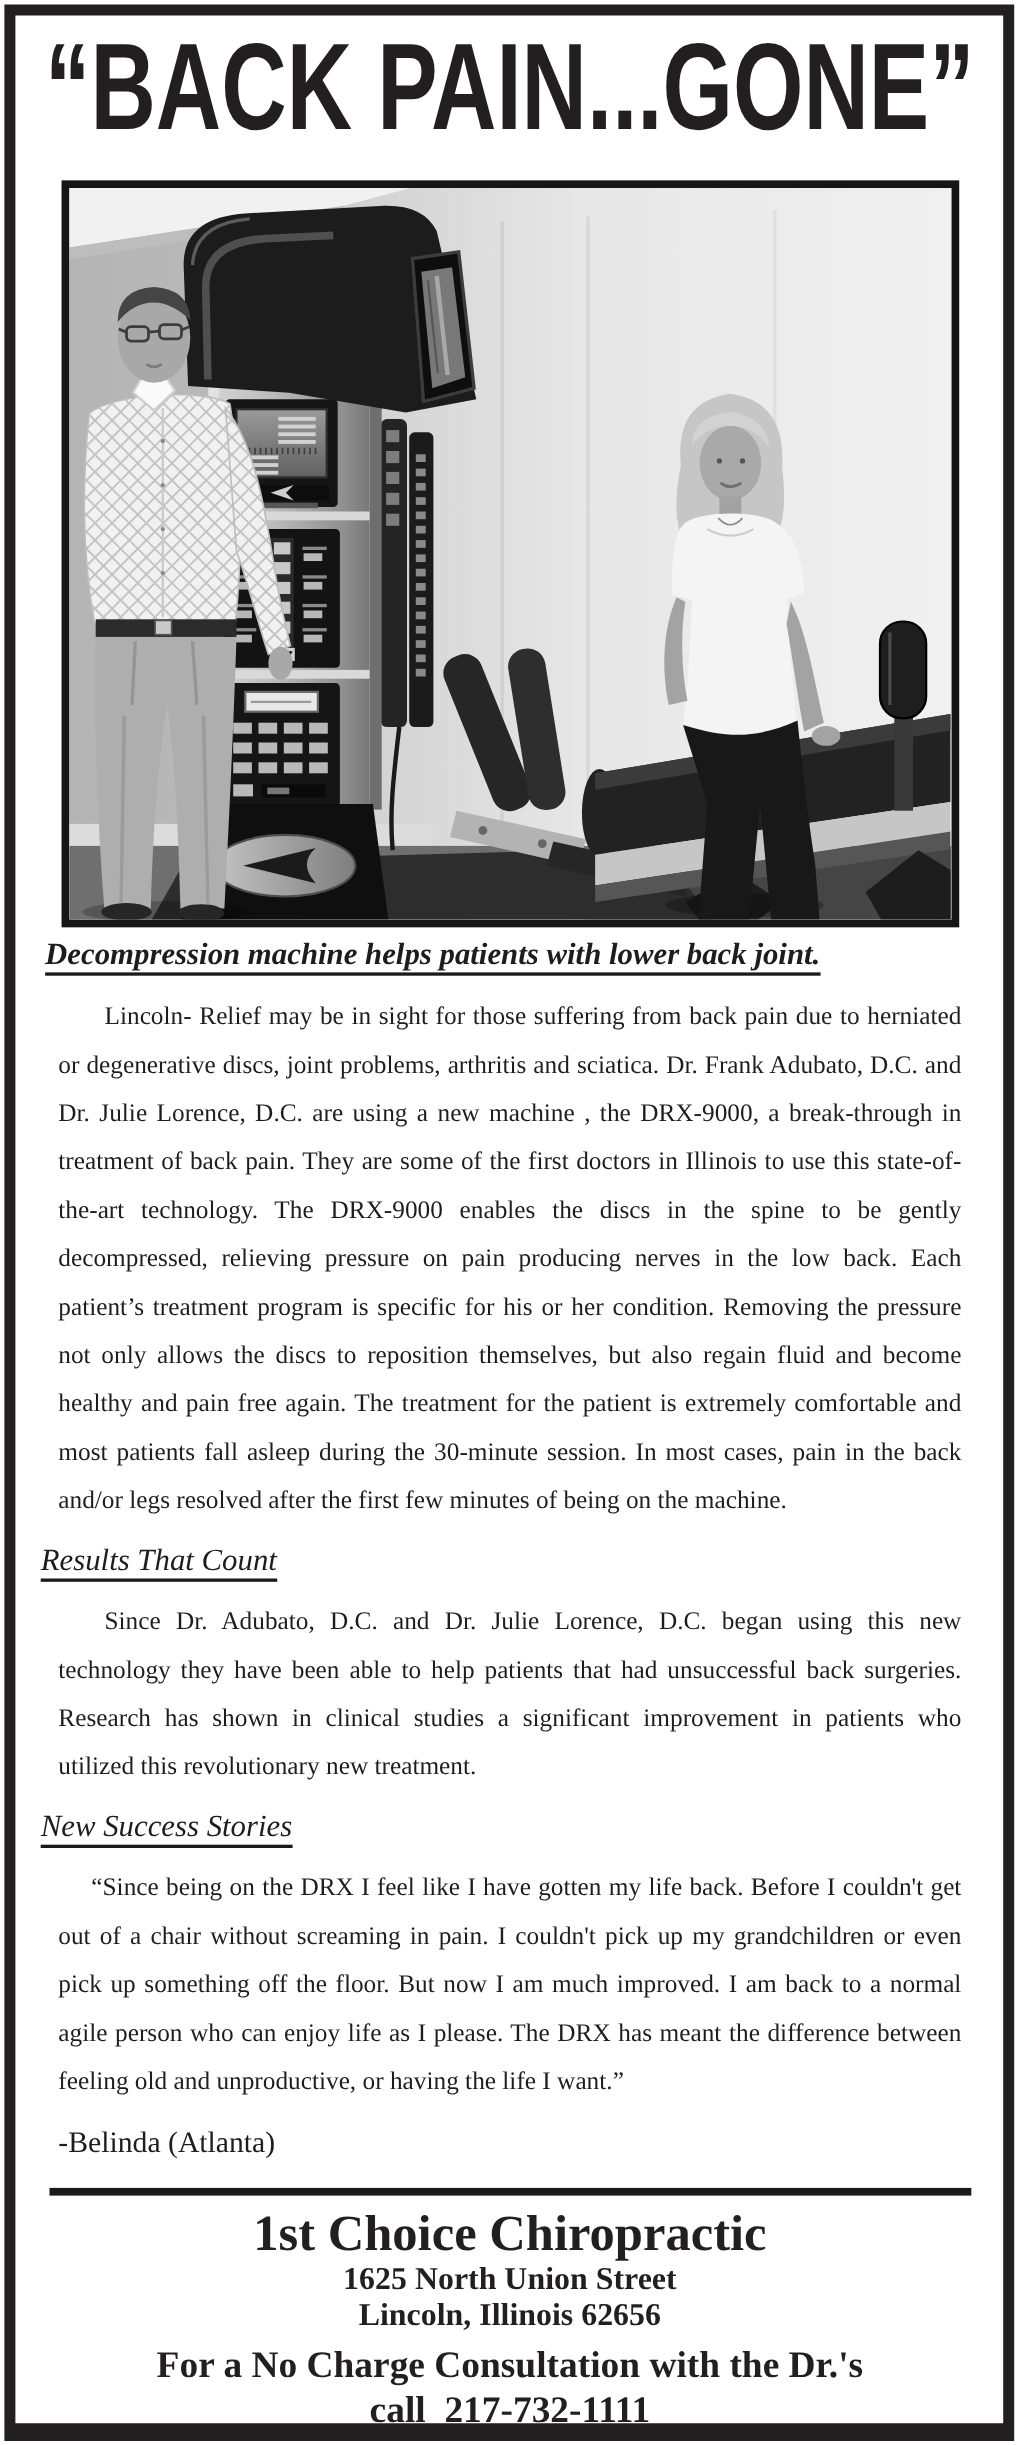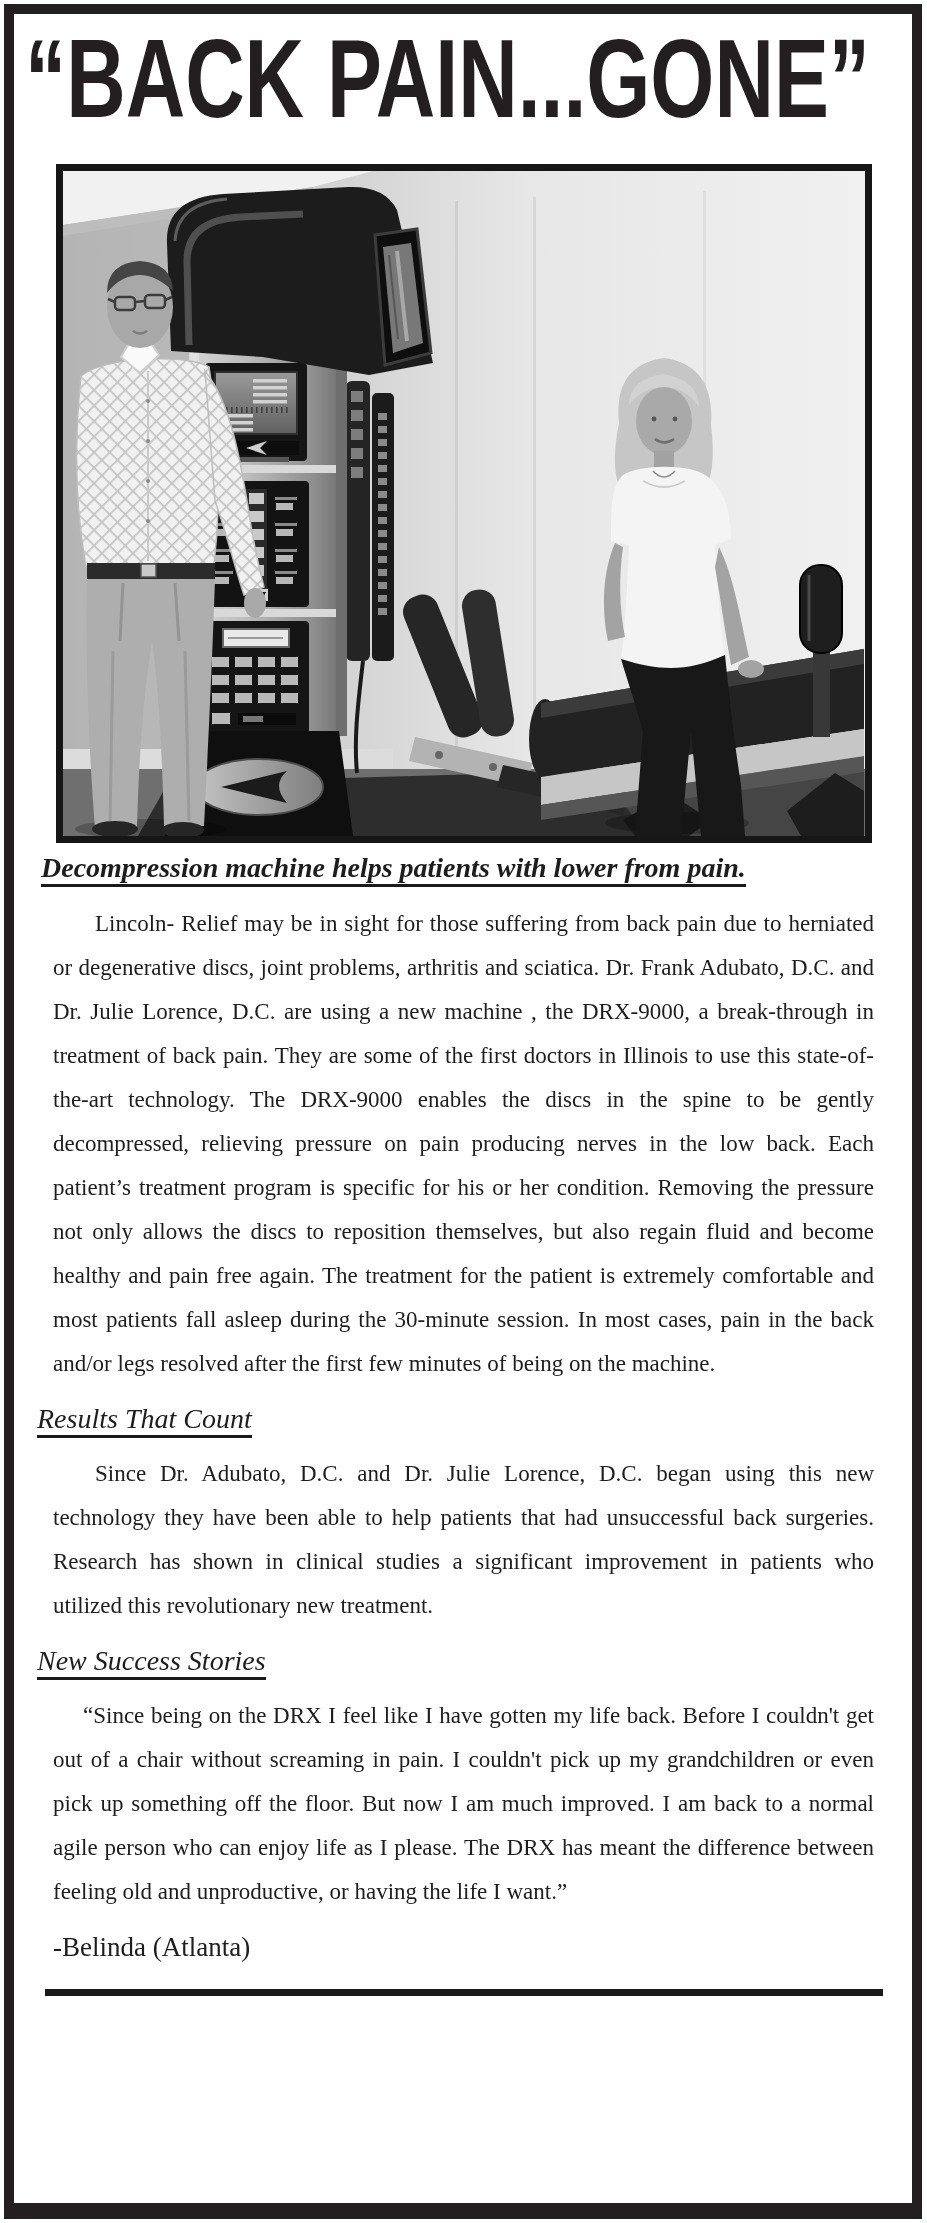"“BACK PAIN...GONE”" .headline { left: 8px -> 24px }
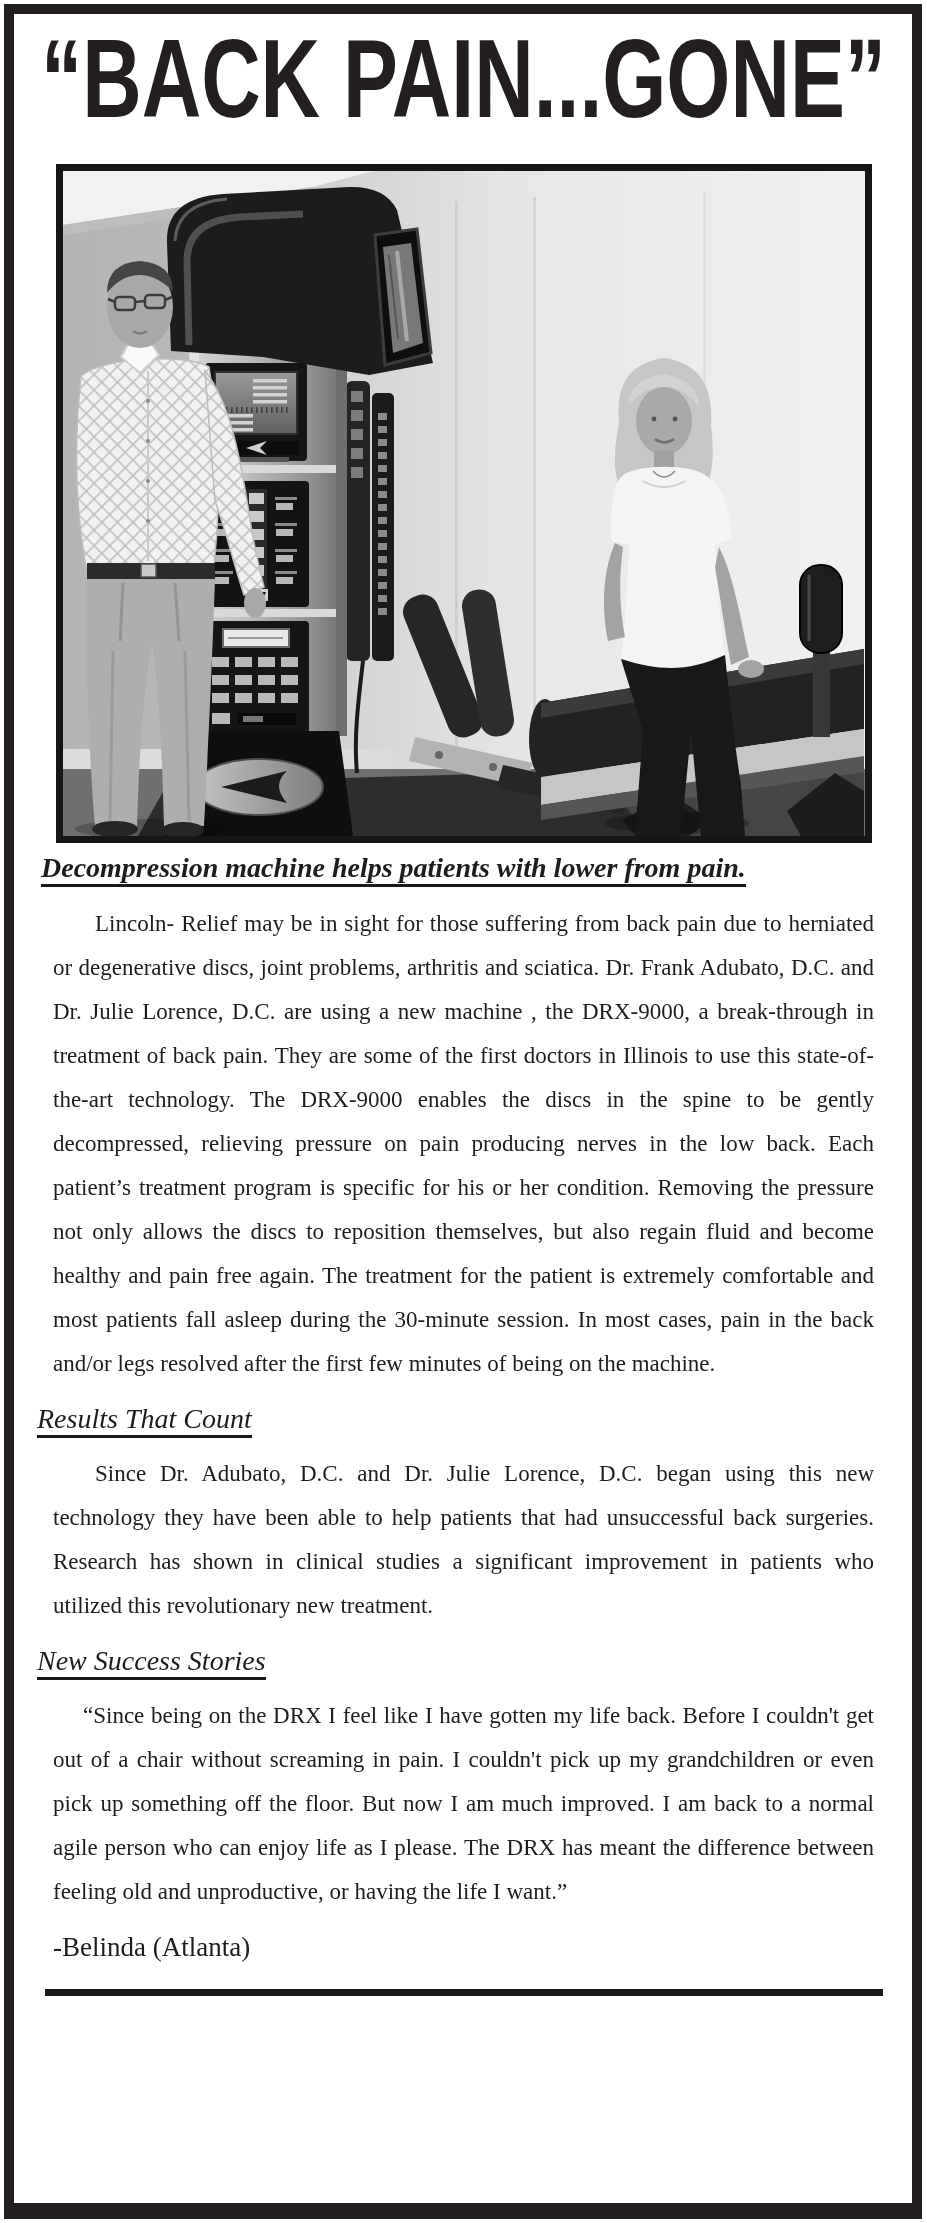"Decompression machine helps patients" span { text: from pain -> back joint }
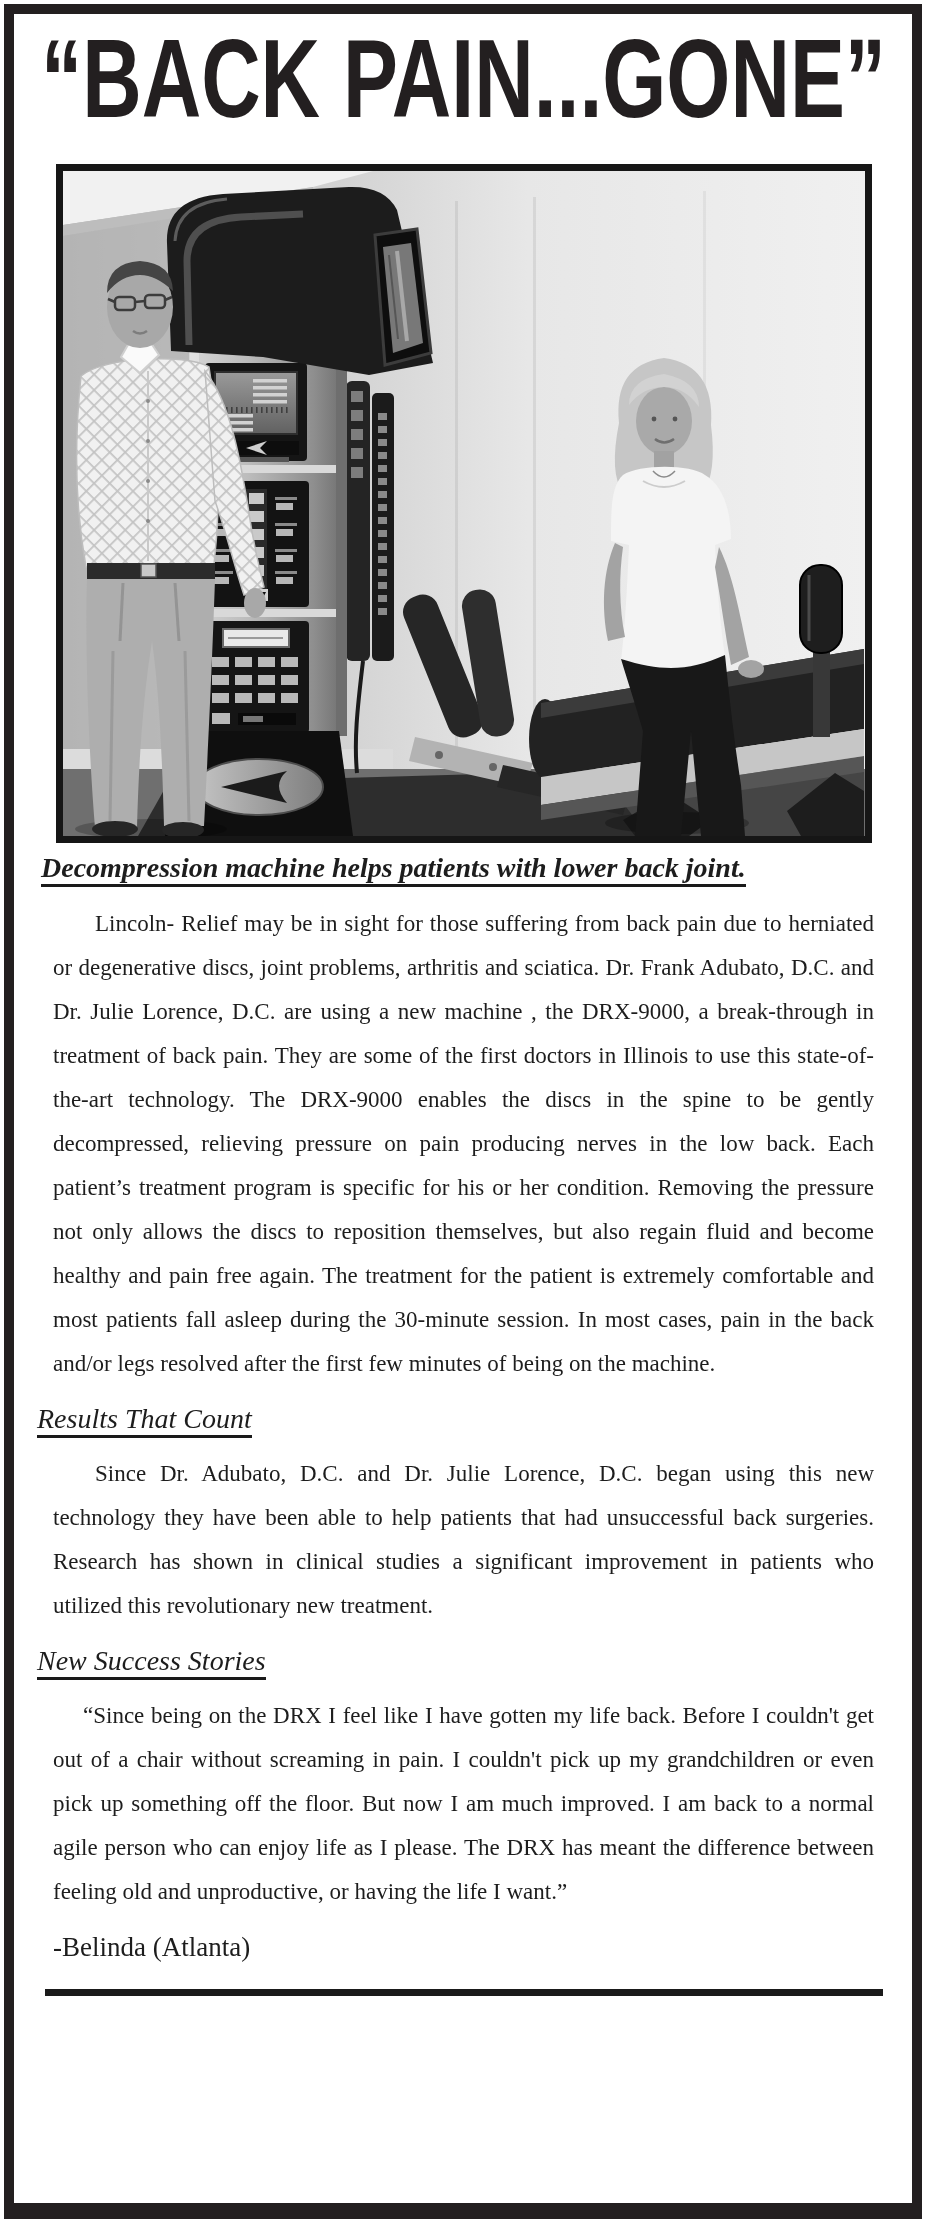"1st Choice Chiropractic" div.footer { html: none -> <div> <div>1st Choice Chiropractic</div> <div>1625 North Union Street</div> <div>Lincoln, Illinois 62656</div> <div>For a No Charge Consultation with the Dr.'s</div> <div>call &nbsp;217-732-1111</div> </div> }
